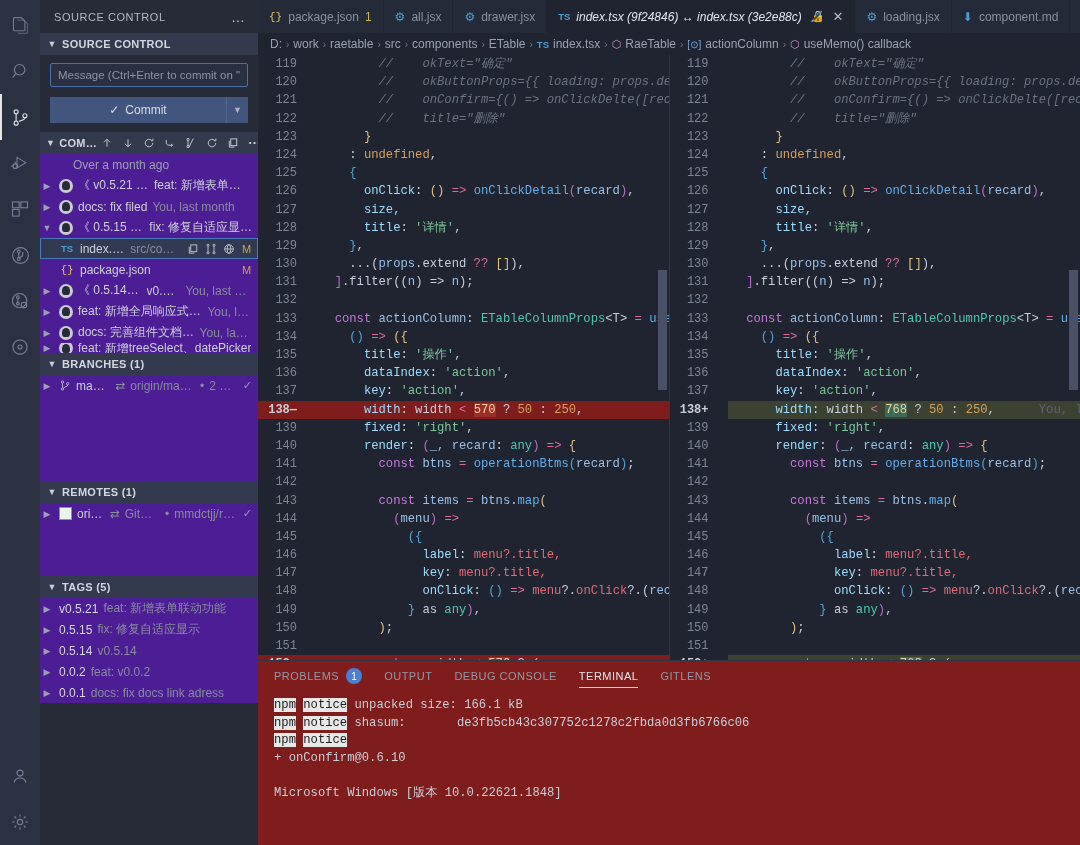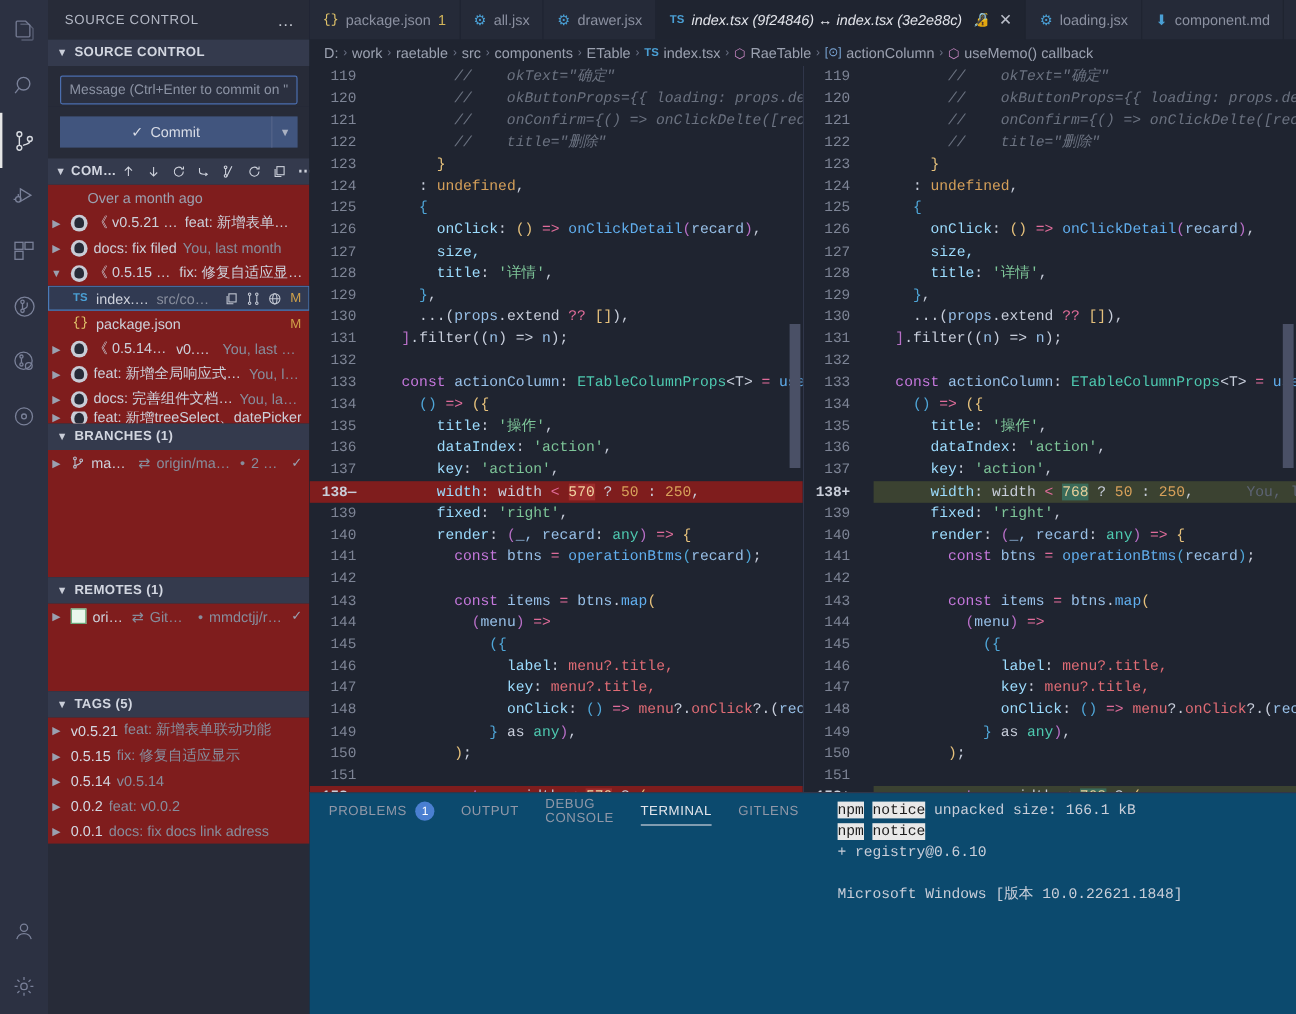"Over a month ago" .sec-body { background: #7f1d1d -> #4c1d95 }
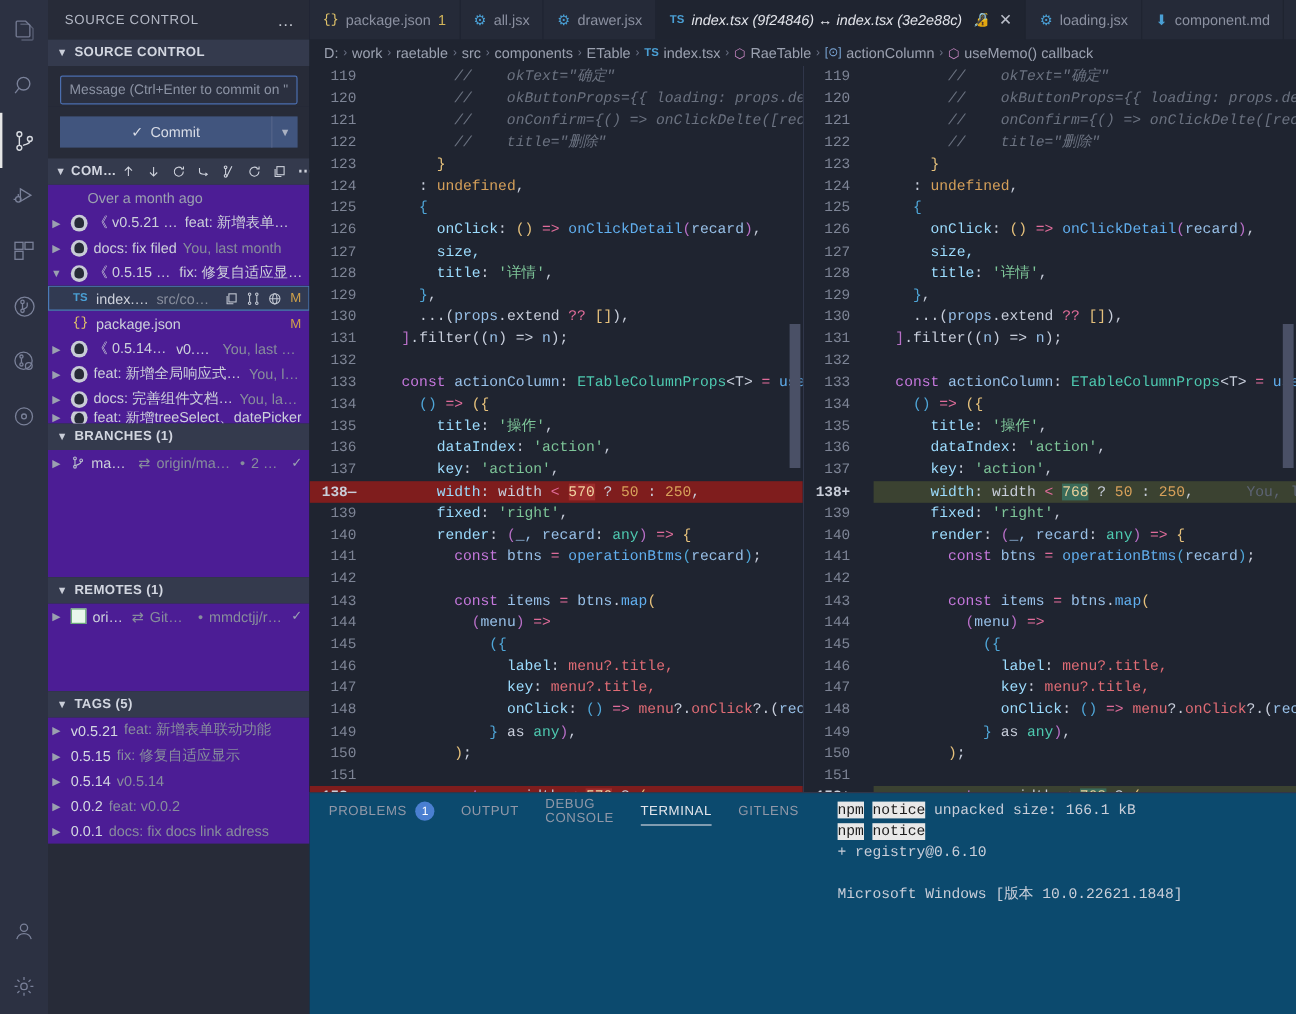"PROBLEMS" .panel { background: #0c4a6e -> #7f1d1d; flex-direction: row -> column }
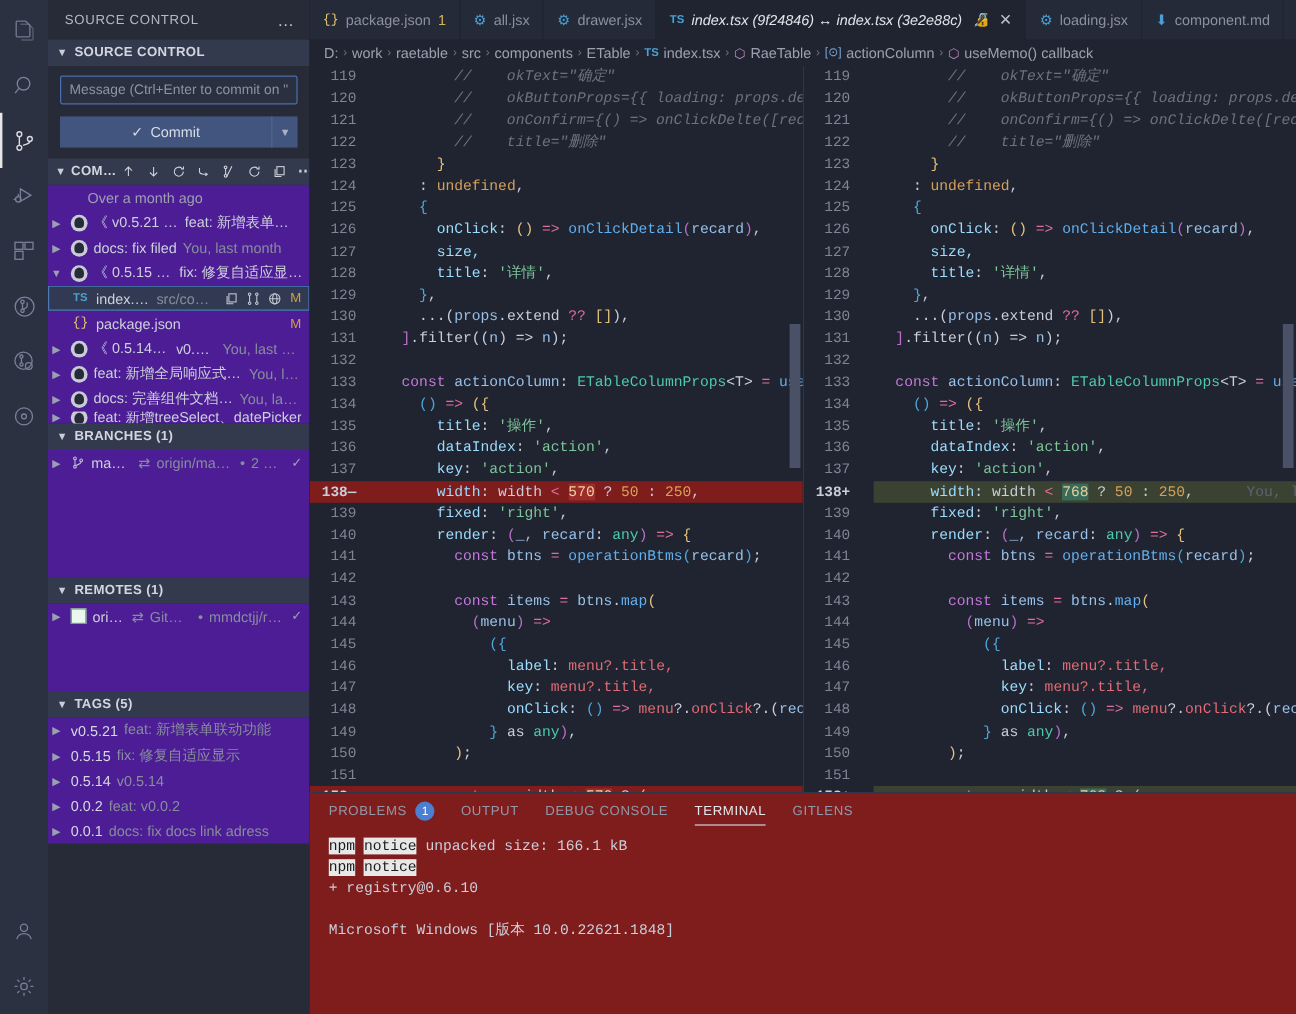"npm notice shasum:" div.tline { html: none -> <div><span>npm</span> <span>notice</span><span> shasum: de3fb5cb43c307752c1278c2fbda0d3fb6766c06</span></div> }
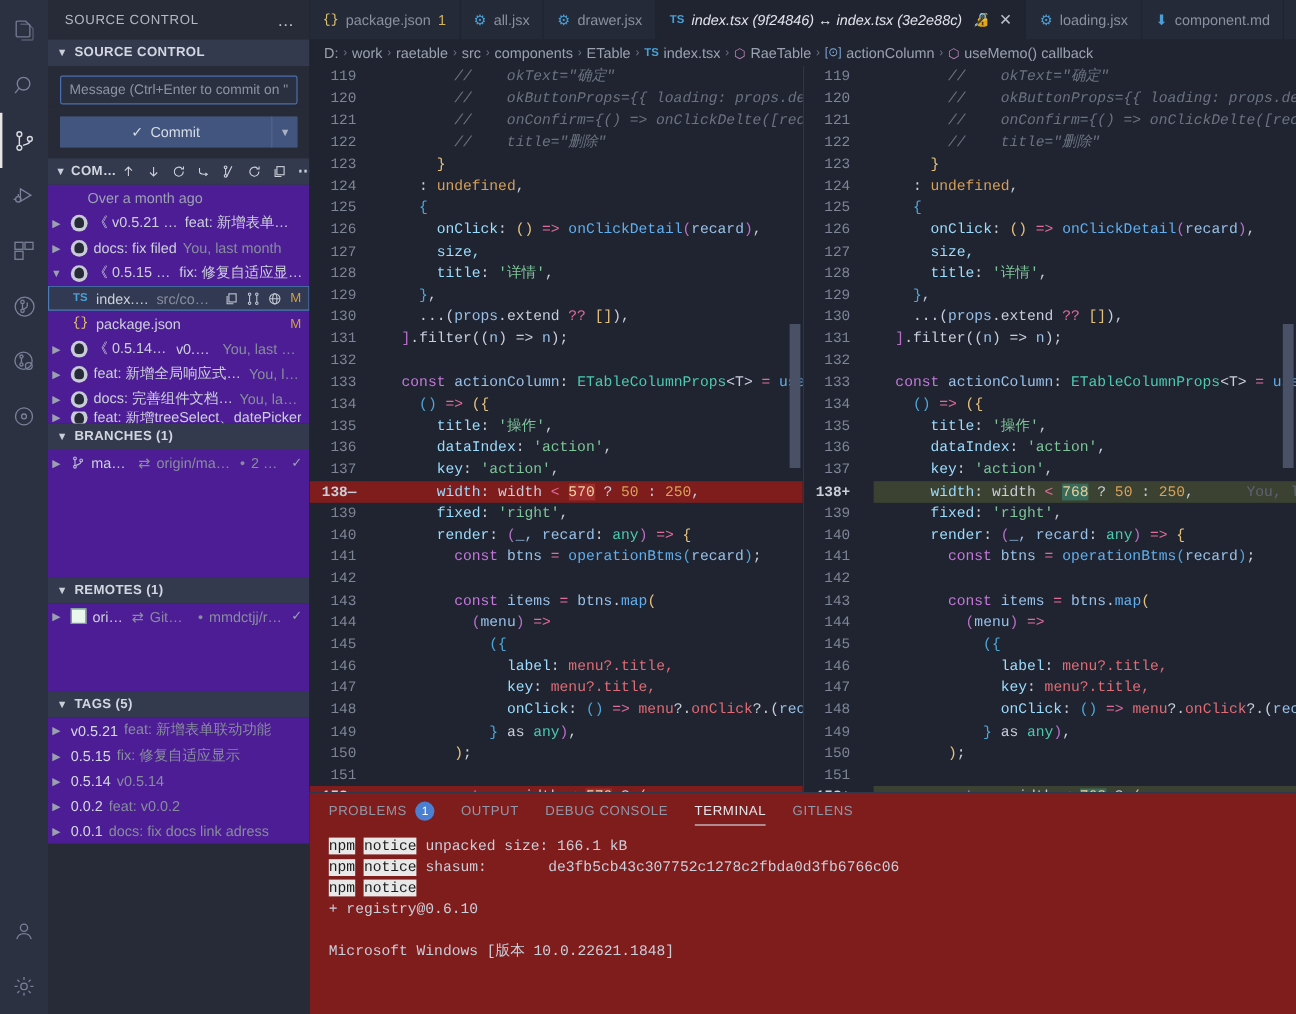"+ registry@0.6.10" span { text: registry@0.6.10 -> onConfirm@0.6.10 }
